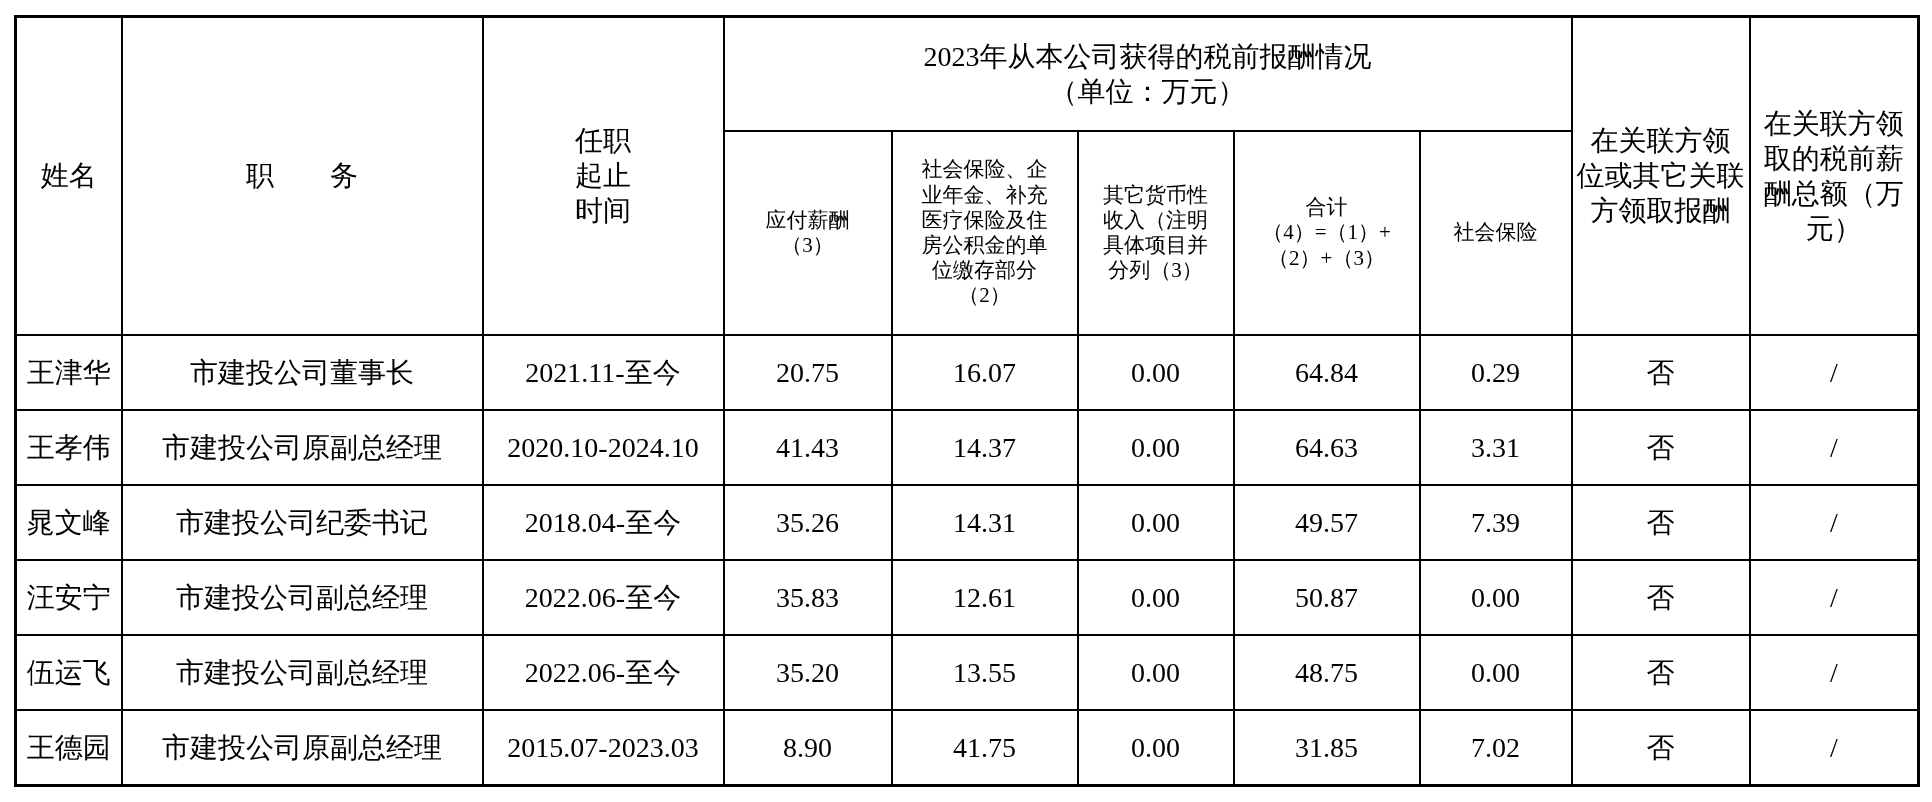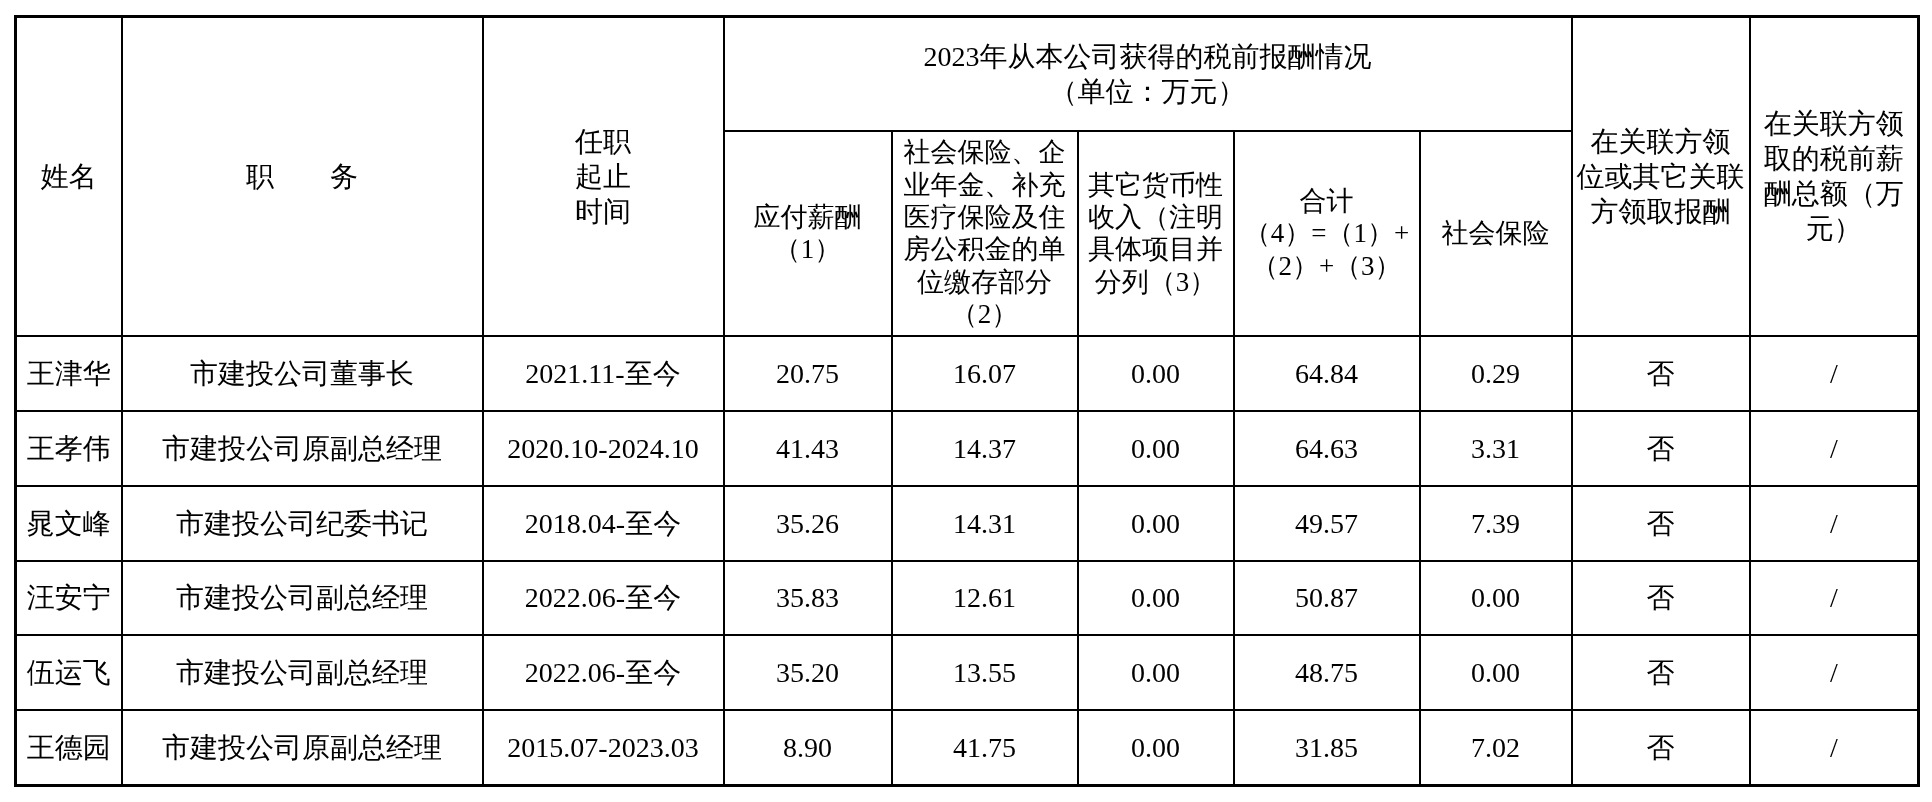"社会保险、企" table.comp th.sub { font-size: 27px -> 21px }
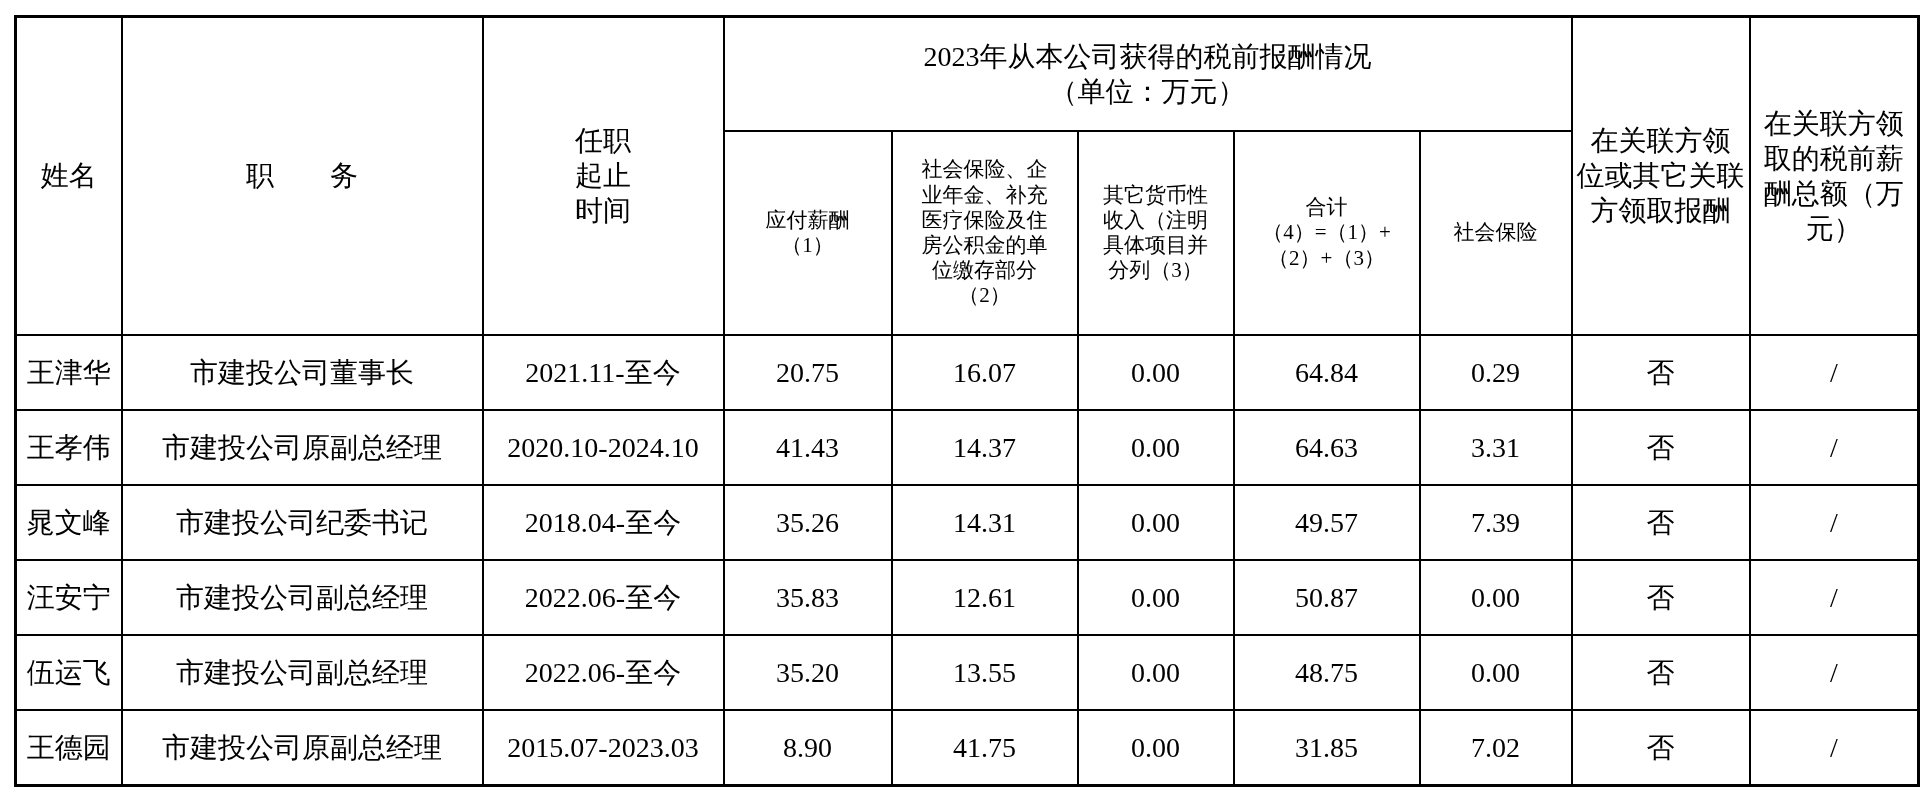"应付薪酬" th.sub { text: 1 -> 3 }
